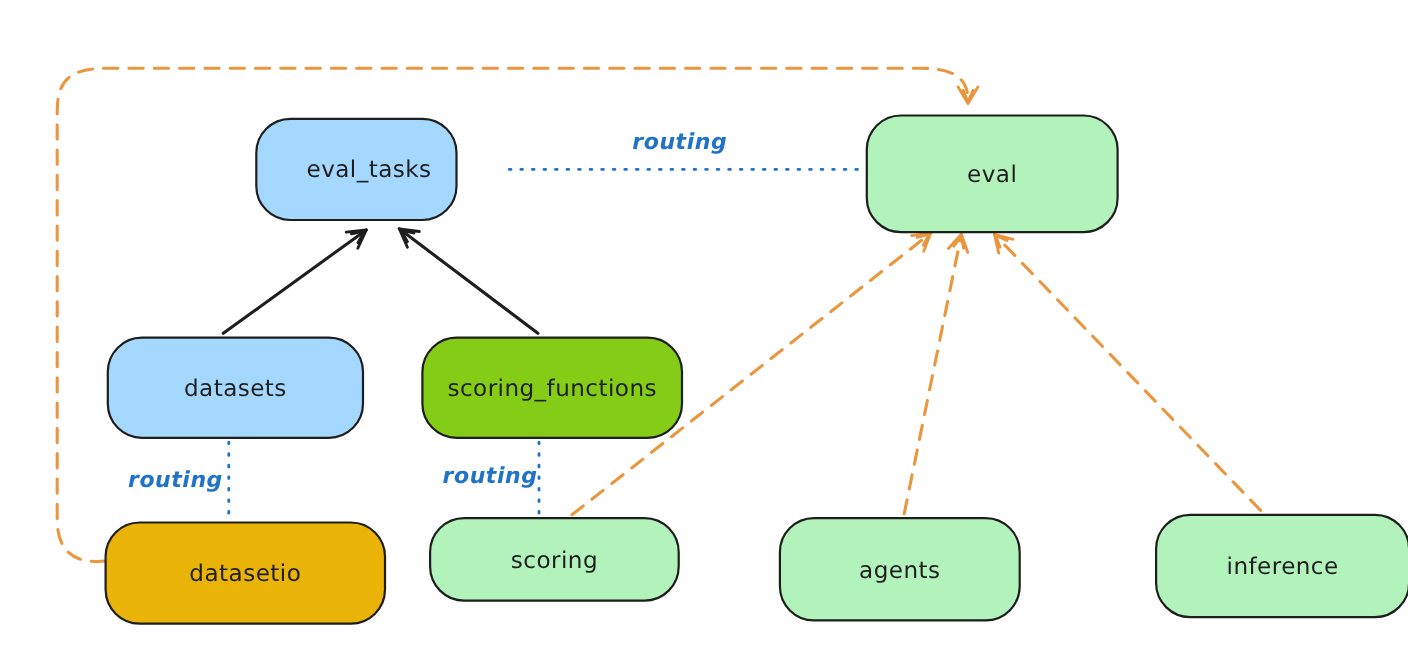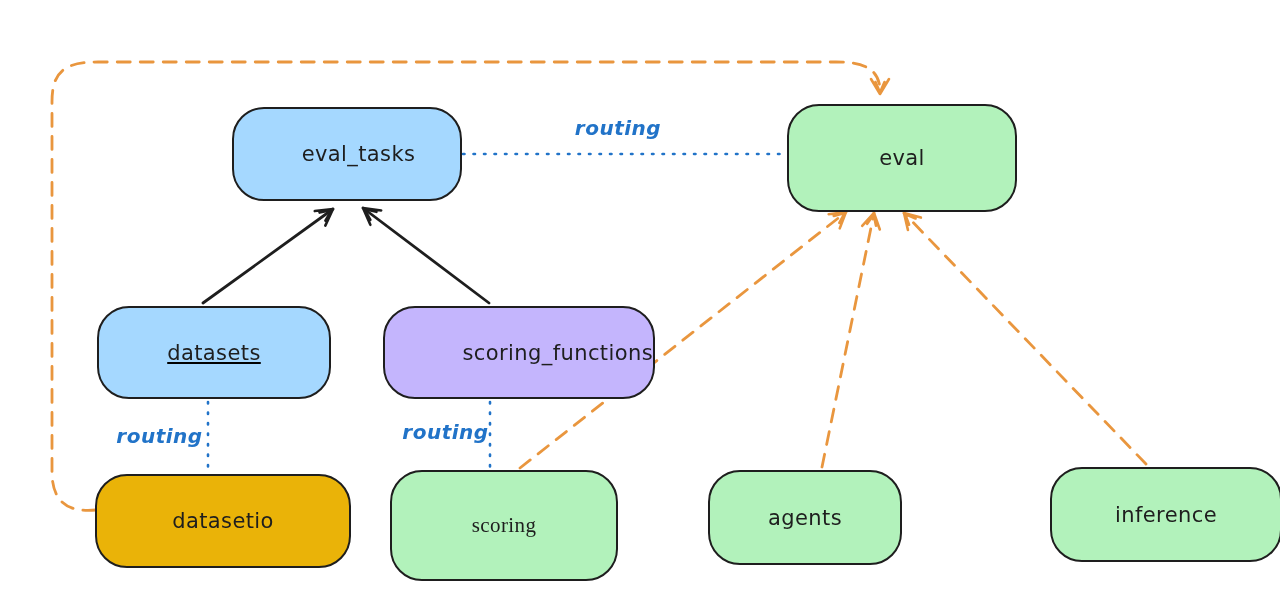"eval_tasks" div.node { width: 230px -> 184px }
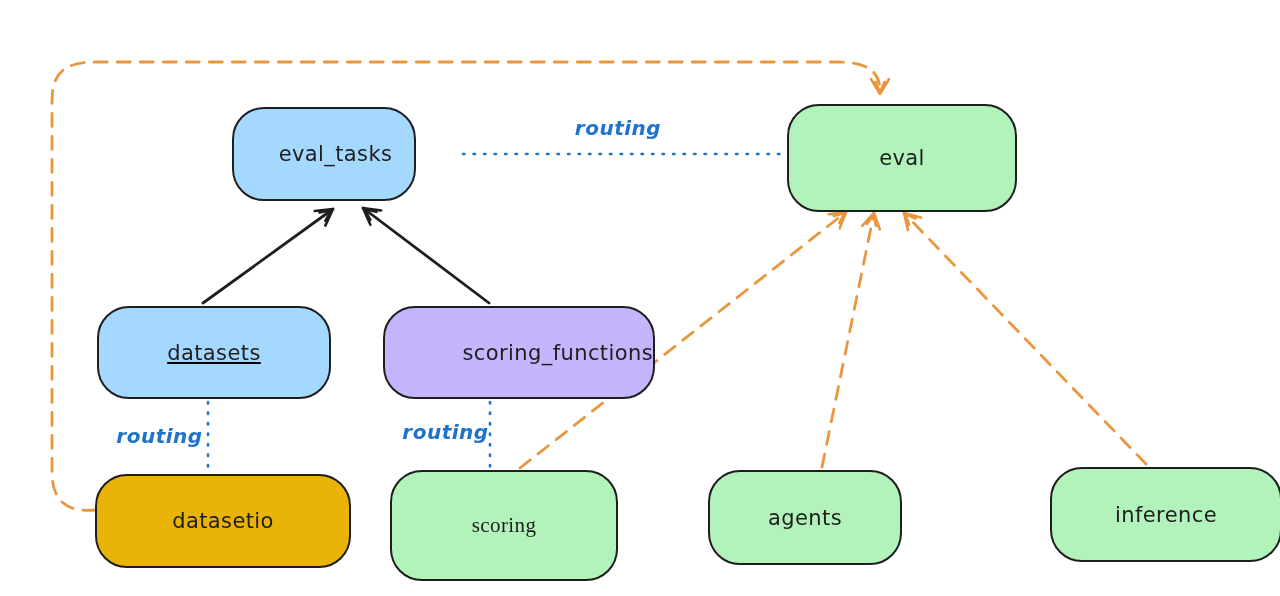"datasets" div.node { text-decoration: underline -> none }
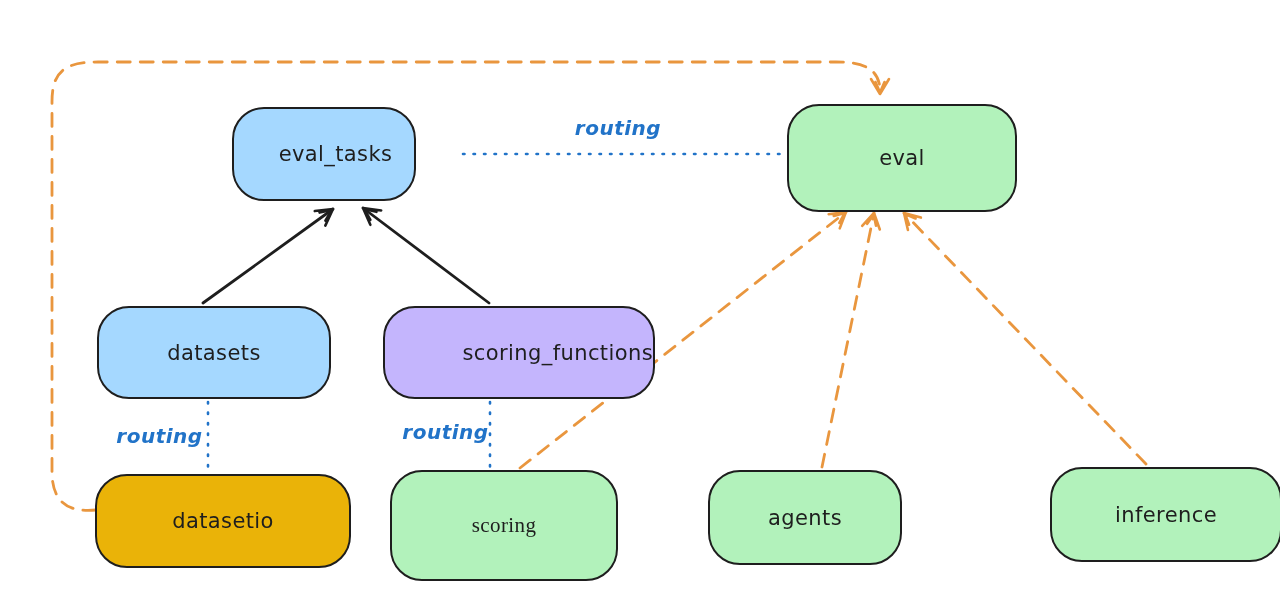"scoring_functions" div.node { background-color: #c4b5fd -> #84cc16; justify-content: flex-end -> none; width: 272px -> 238px }
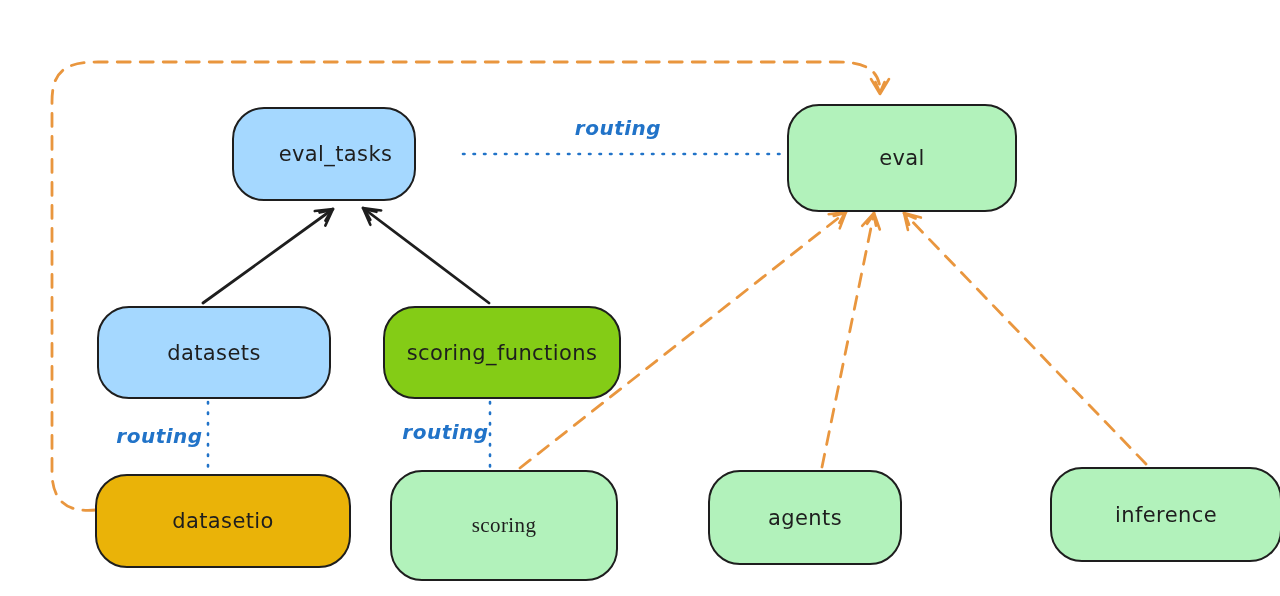"scoring" div.node { font-family: Liberation Serif, serif -> none; height: 111px -> 77px }
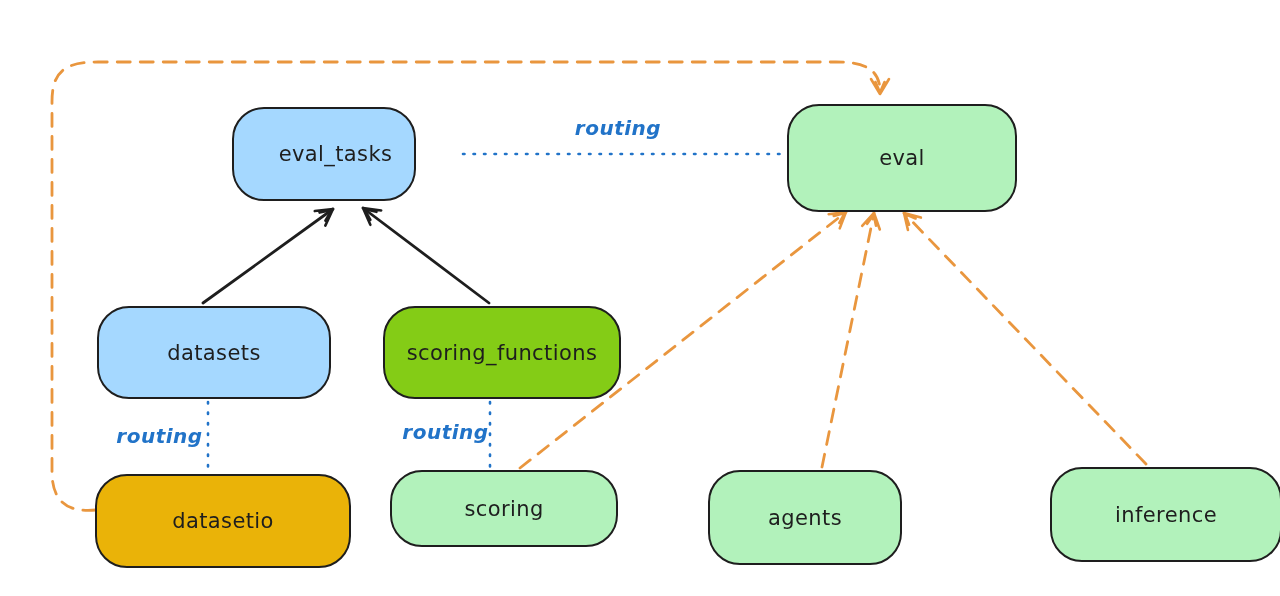"agents" div.node { width: 194px -> 220px }
